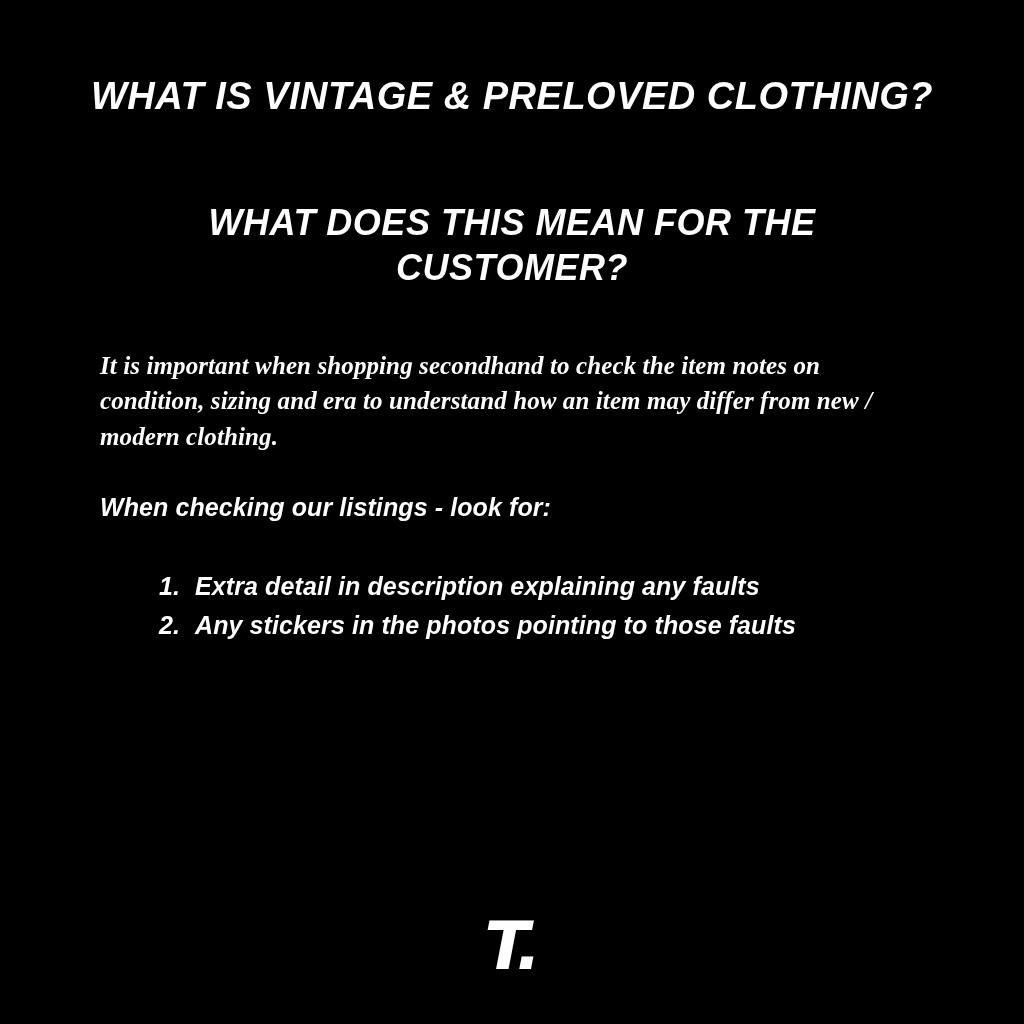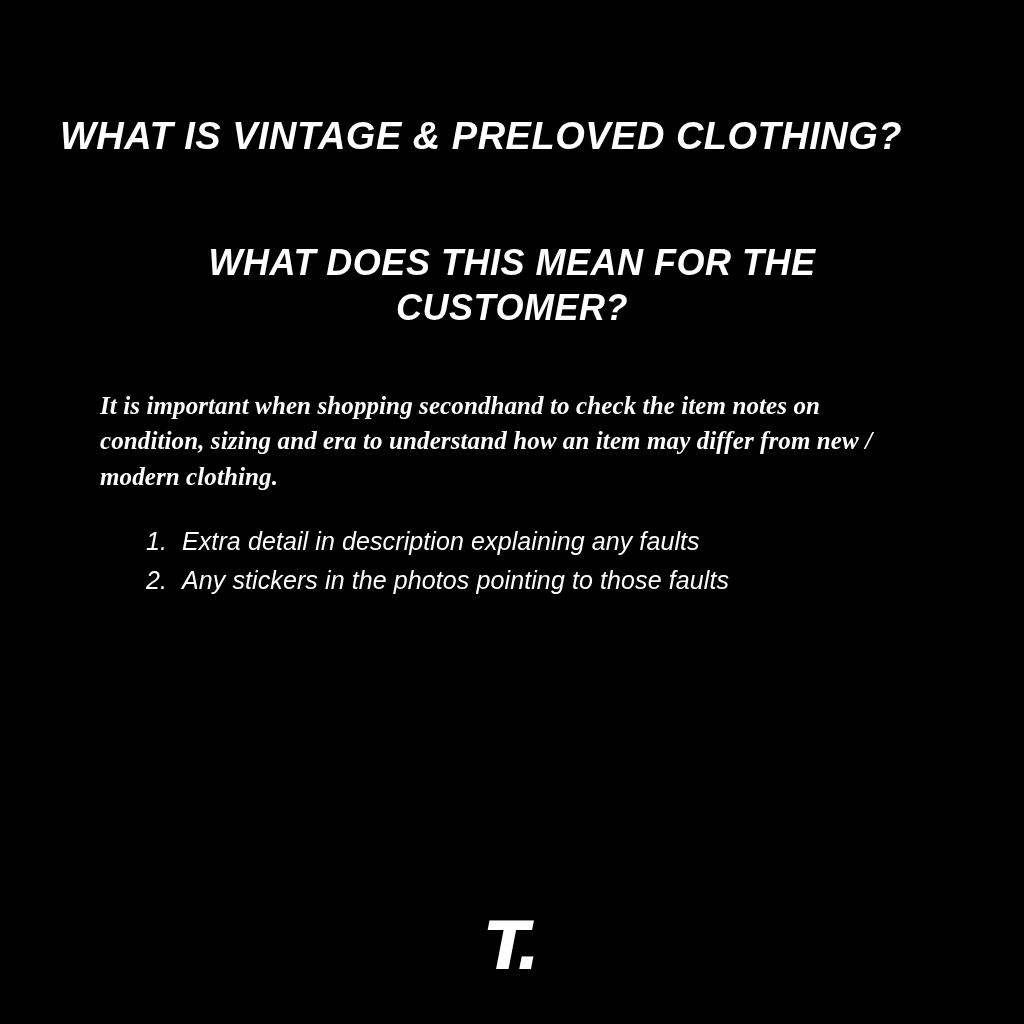"WHAT IS VINTAGE & PRELOVED" .heading-1 { padding-top: 116px -> 76px; text-align: left -> center }
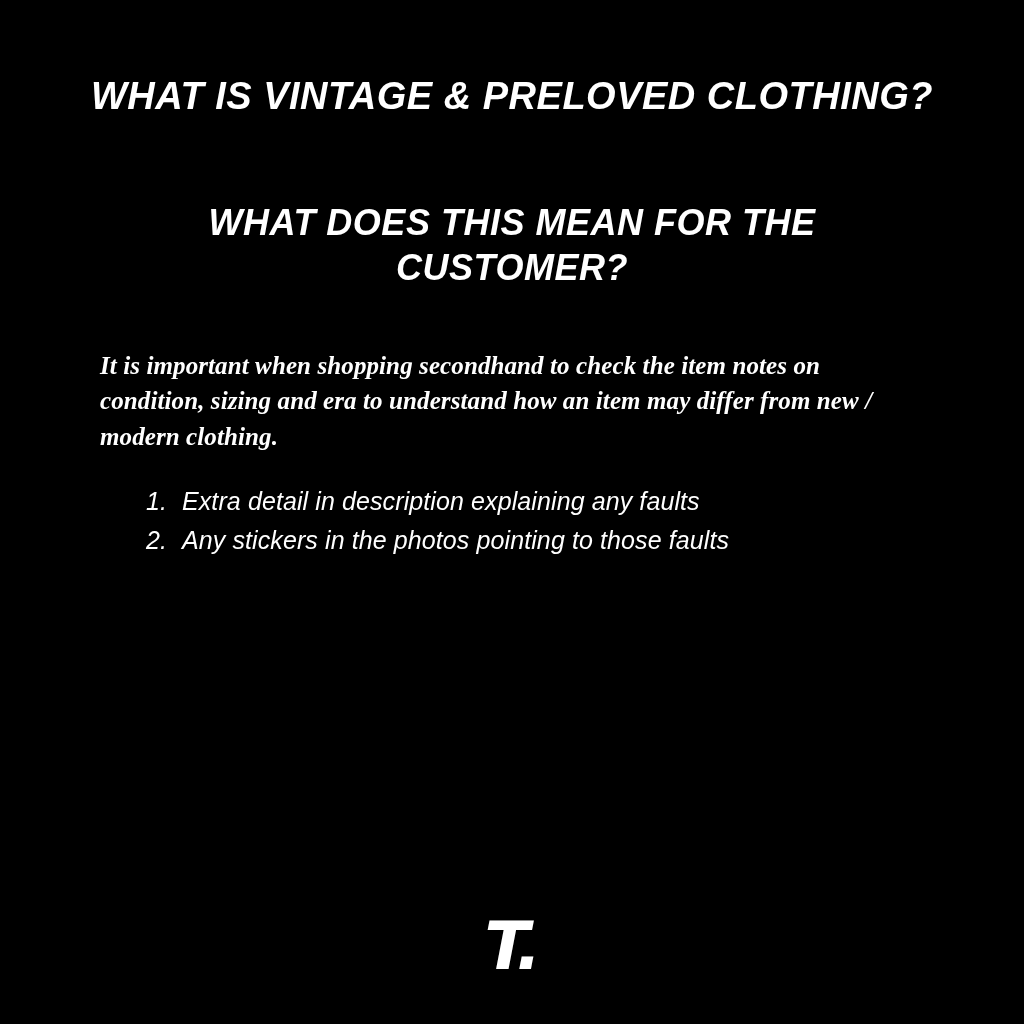"When checking our listings -" p.body-block { html: none -> <p>When checking our listings - look for:</p> }
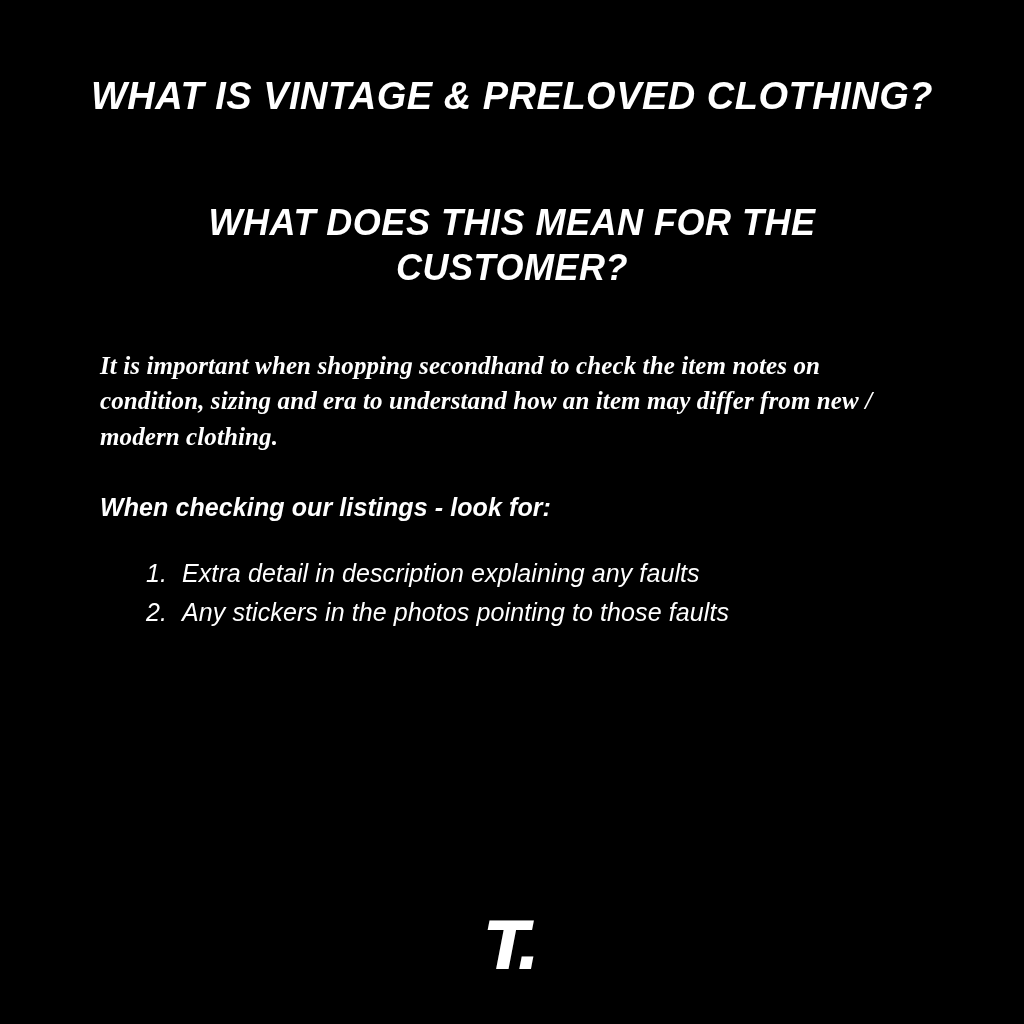"Extra detail in description explaining" .list ol { font-weight: normal -> bold; margin: 0 -> 13px }
